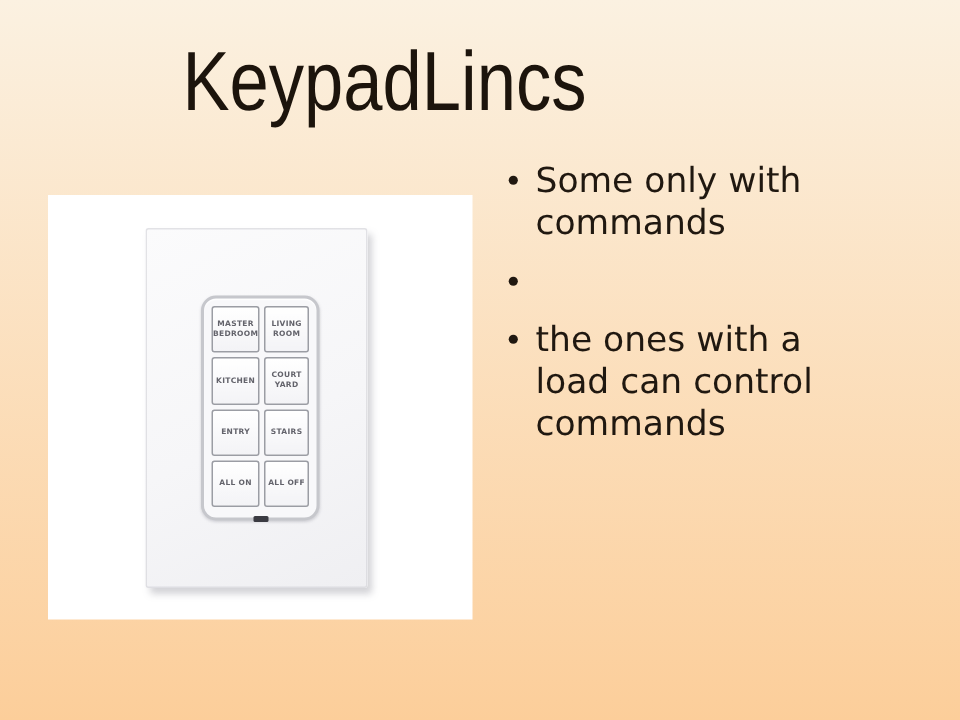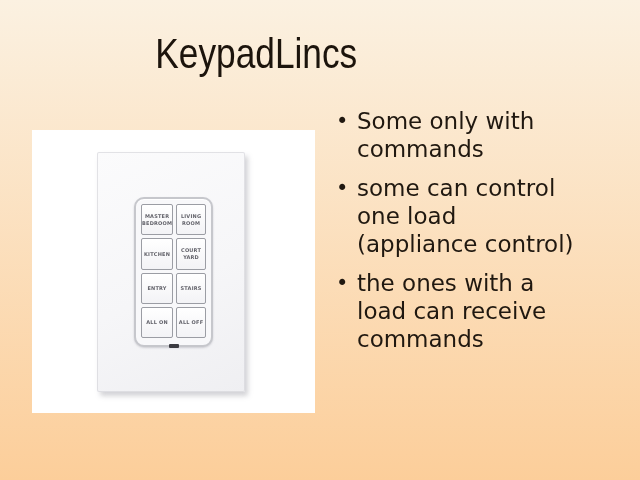"KeypadLincs" .title { font-size: 42px -> 56px }
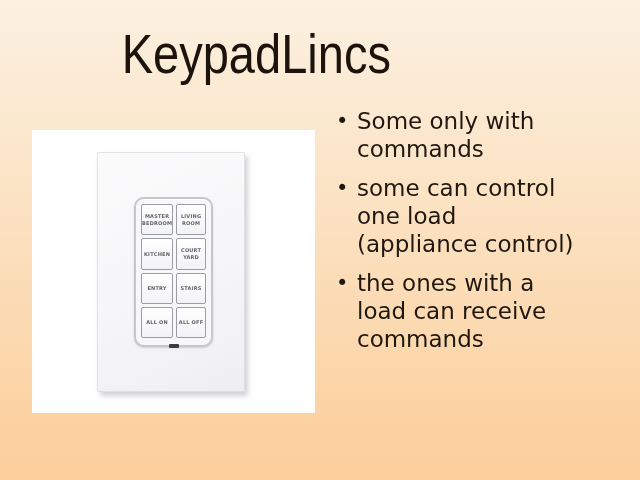"some can control" span.btext { html: <span>some can control one load (appliance control)</span> -> none }
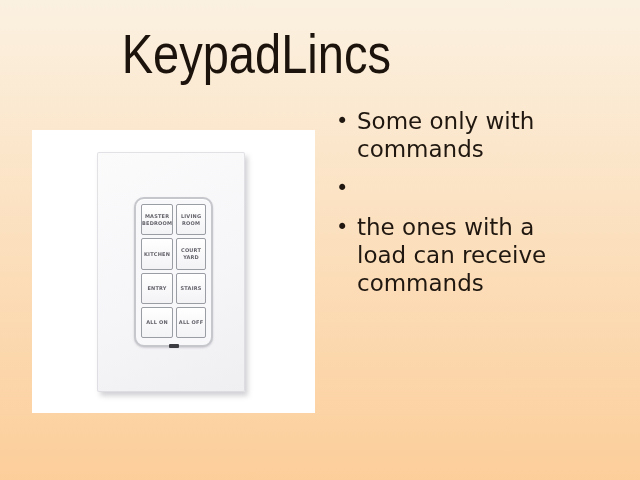"the ones with a" span.btext { text: receive -> control }
